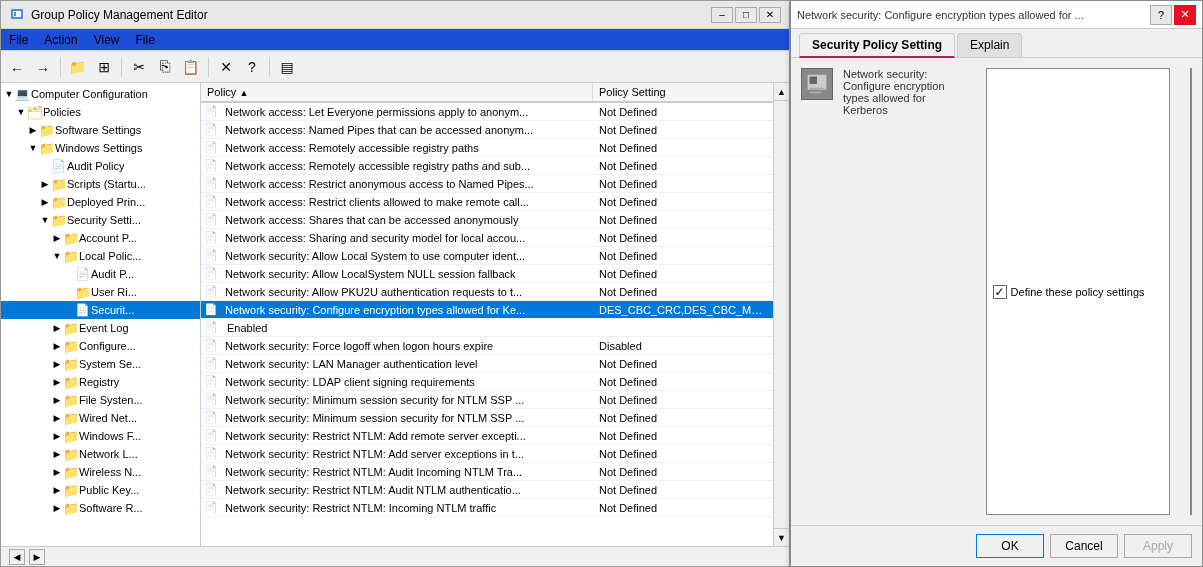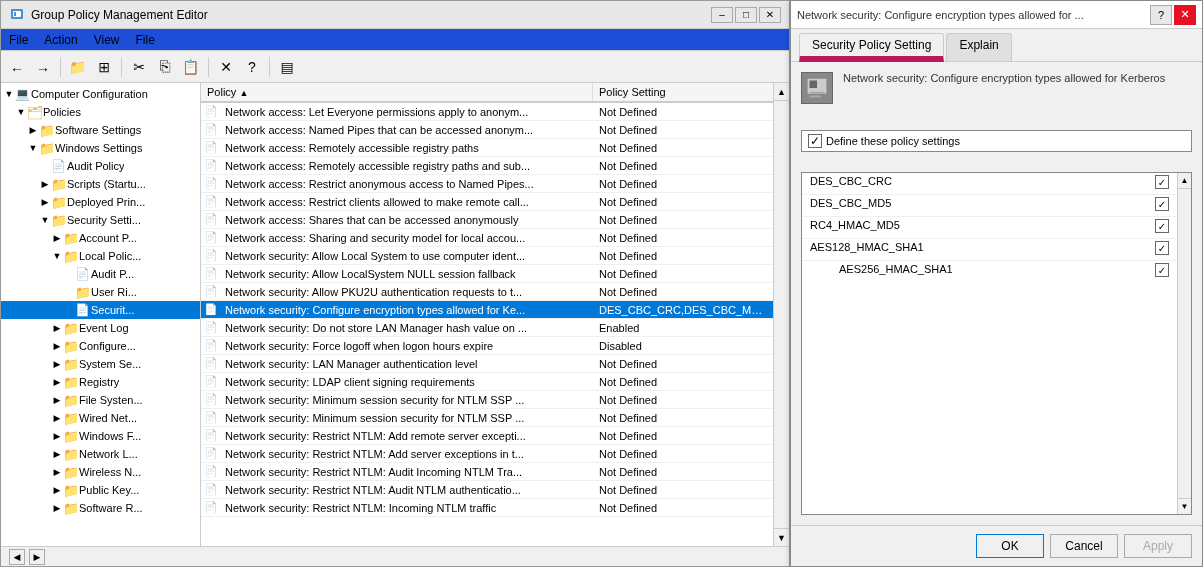"Security Policy Setting" .dialog-tab.active { border-bottom: 6px solid #be185d -> 2px solid #be185d; font-weight: 400 -> 700 }
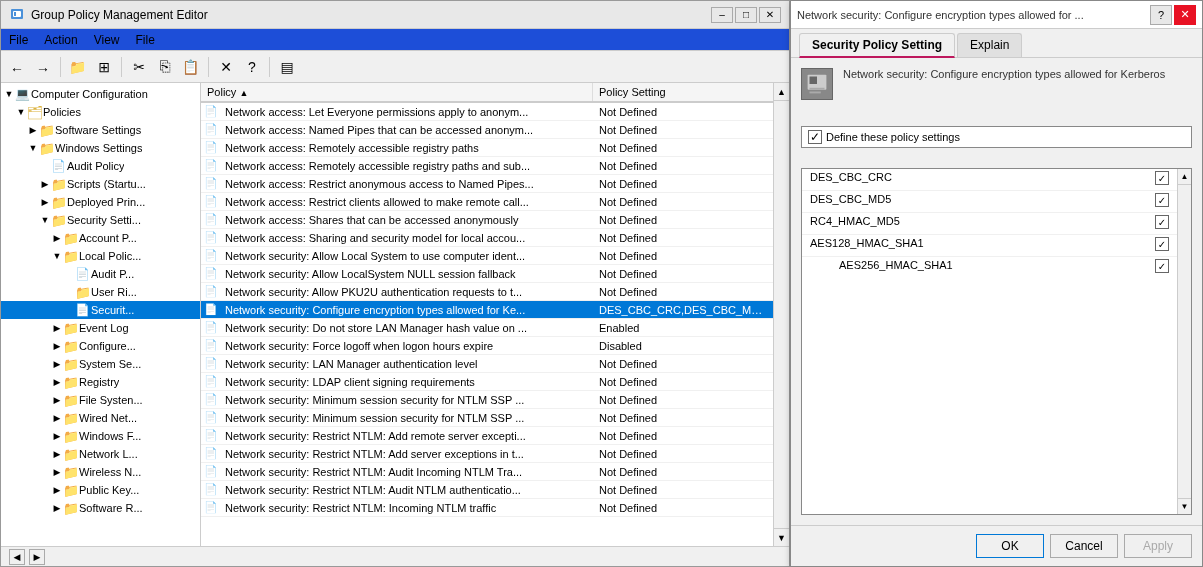"Network security: Configure encryption types allowed for" .dialog-body { flex-direction: column -> row }
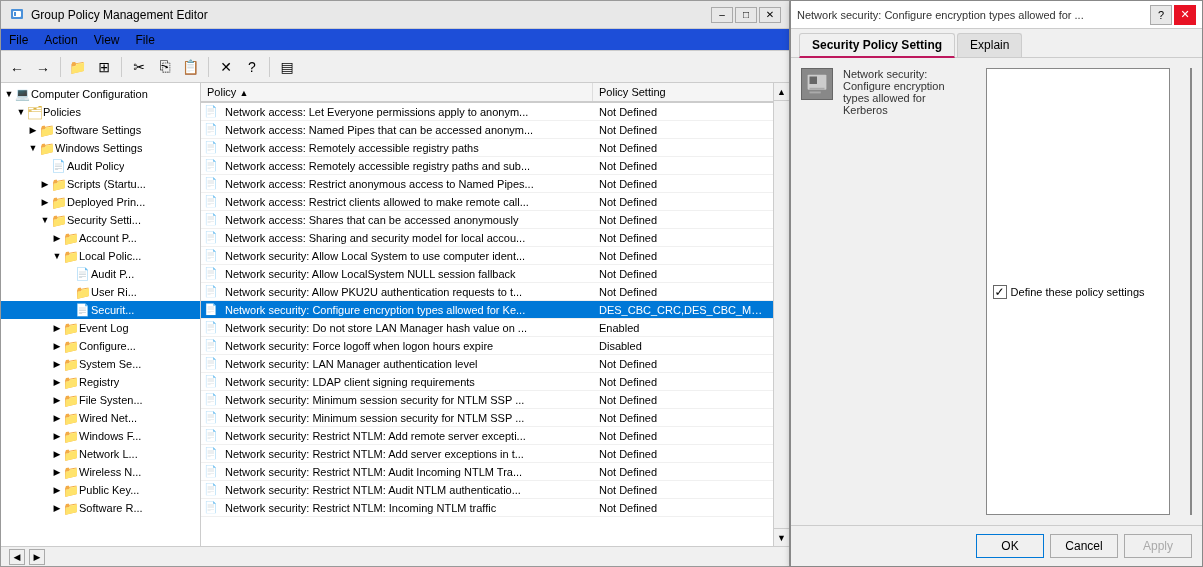"Network security: Do not store" span.row-policy { html: <span>Network security: Do not store LAN Manager hash value on ...</span> -> none }
